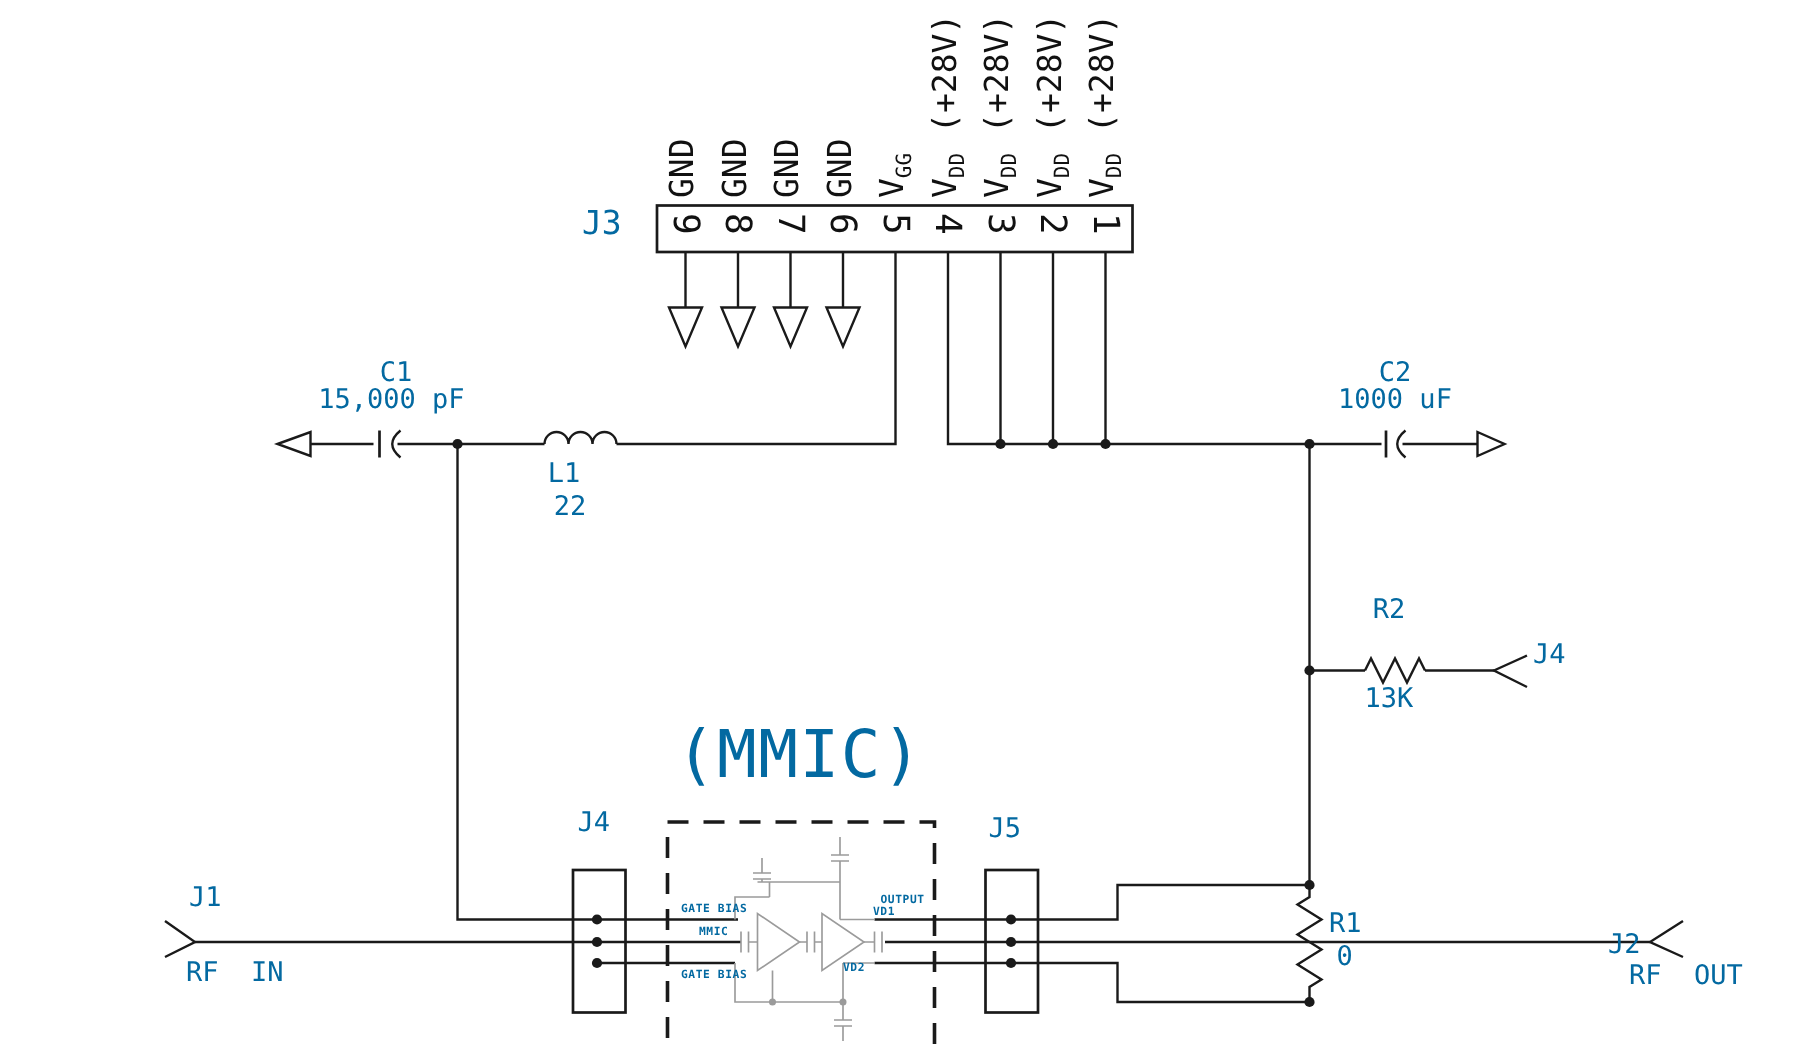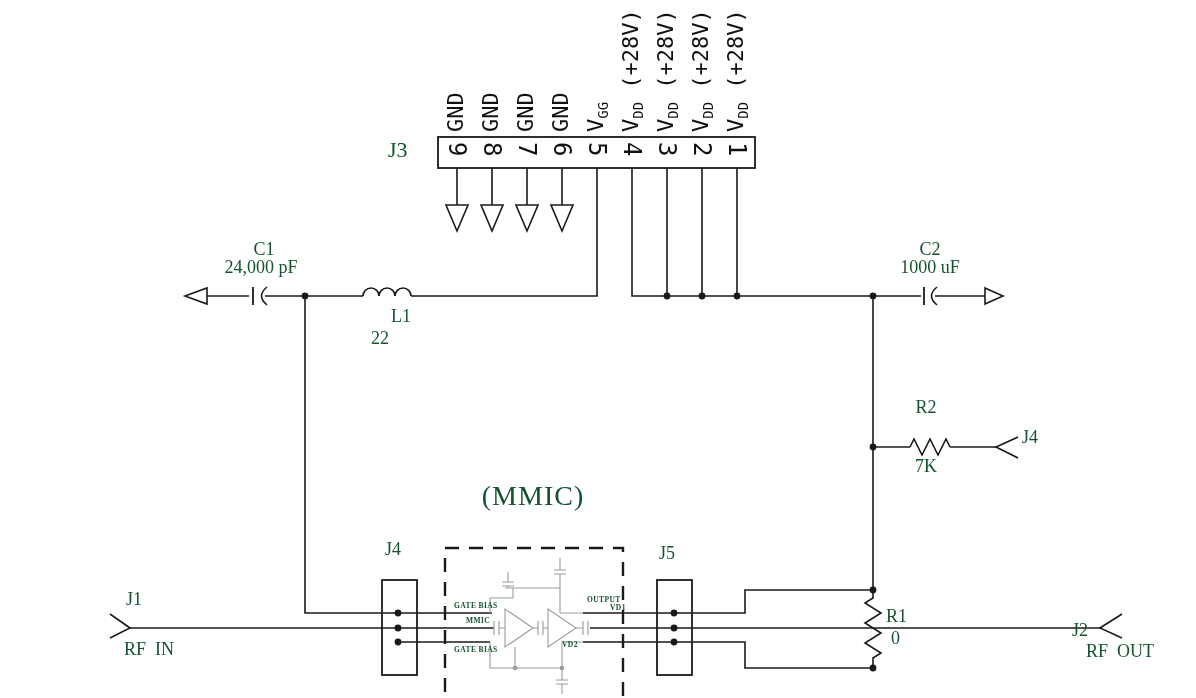"J3" .lbl { color: #14532d -> #0369a1; font-family: Liberation Serif, serif -> none }
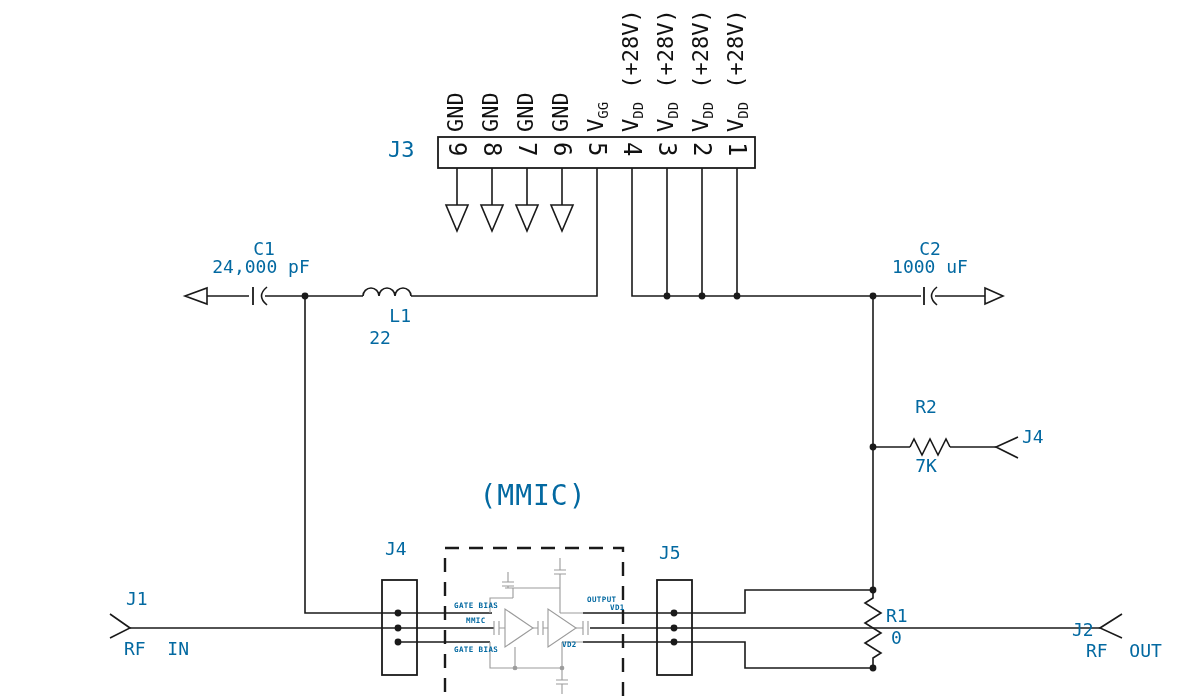"24,000 pF" div.lbl { text: 24,000 -> 15,000 }
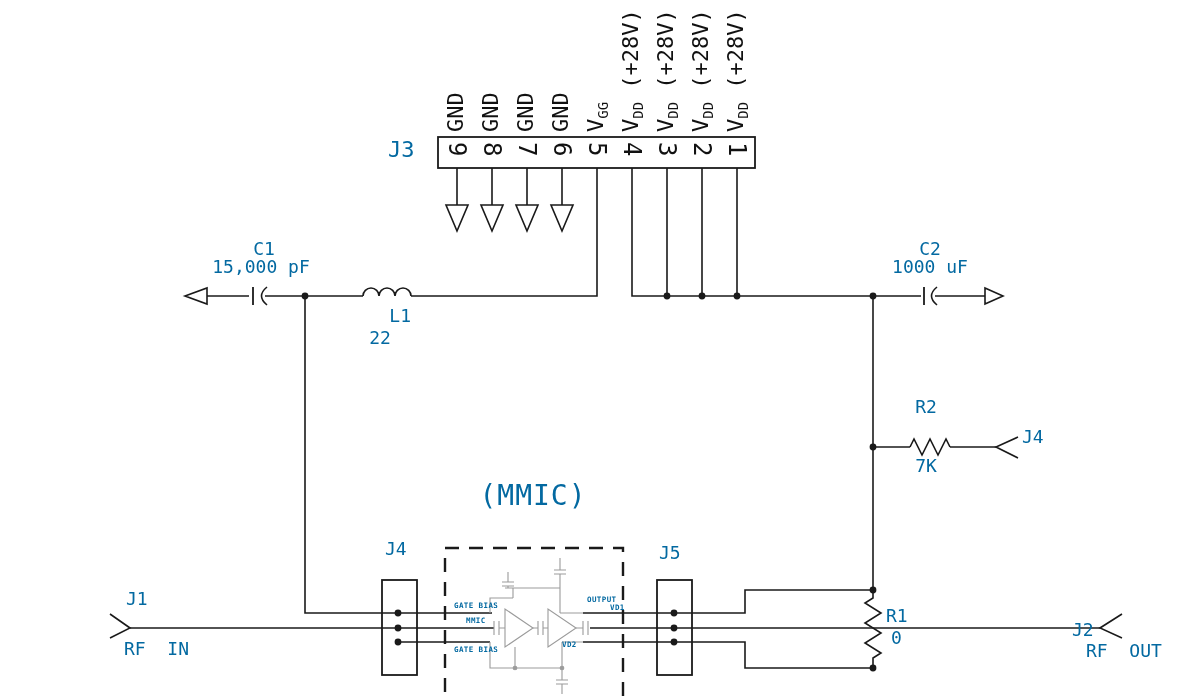"L1" div.lbl { left: 363px -> 352px; text-align: right -> none }
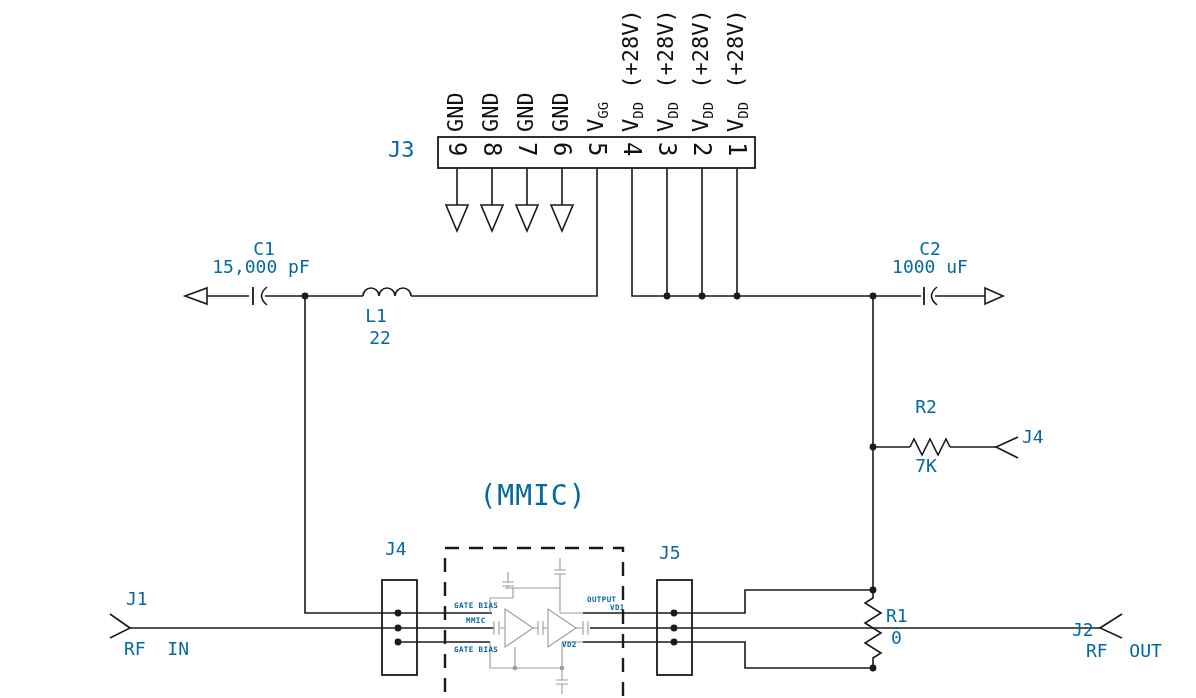"7K" div.lbl { text: 7K -> 13K }
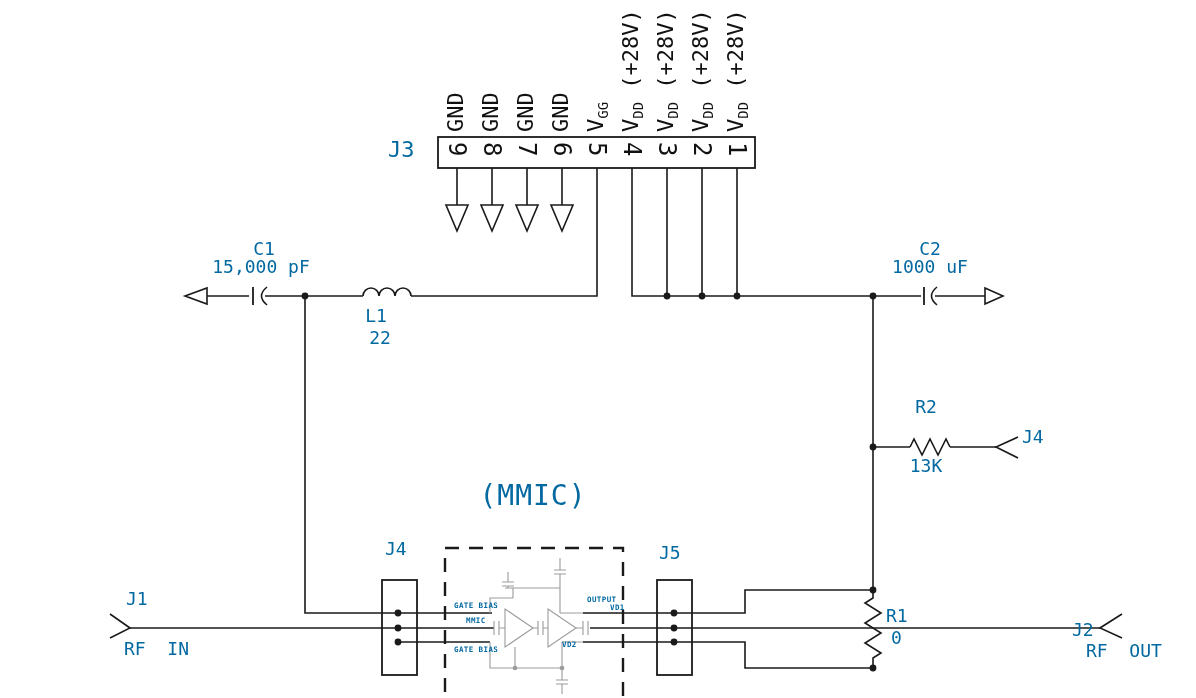"(MMIC)" .mmic-title { font-size: 28px -> 44px }
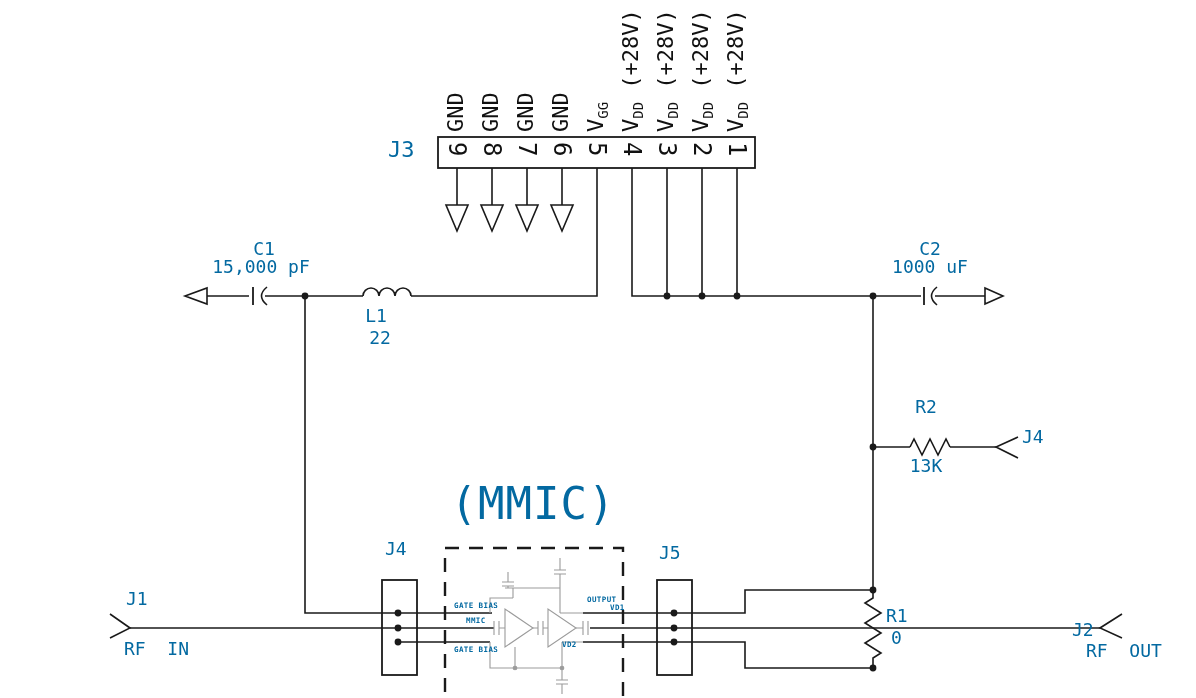"VD1" div.lbl { left: 610px -> 582px }
